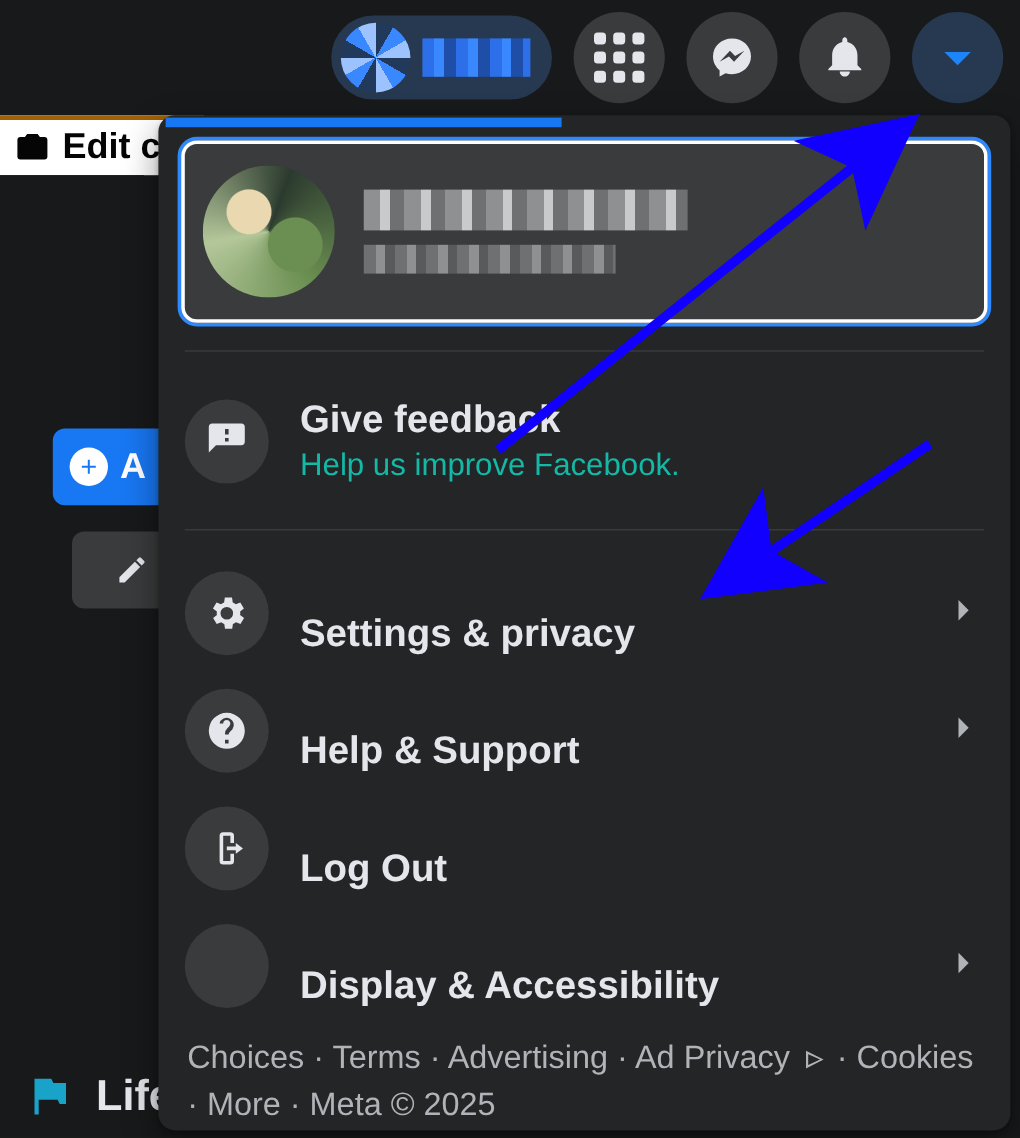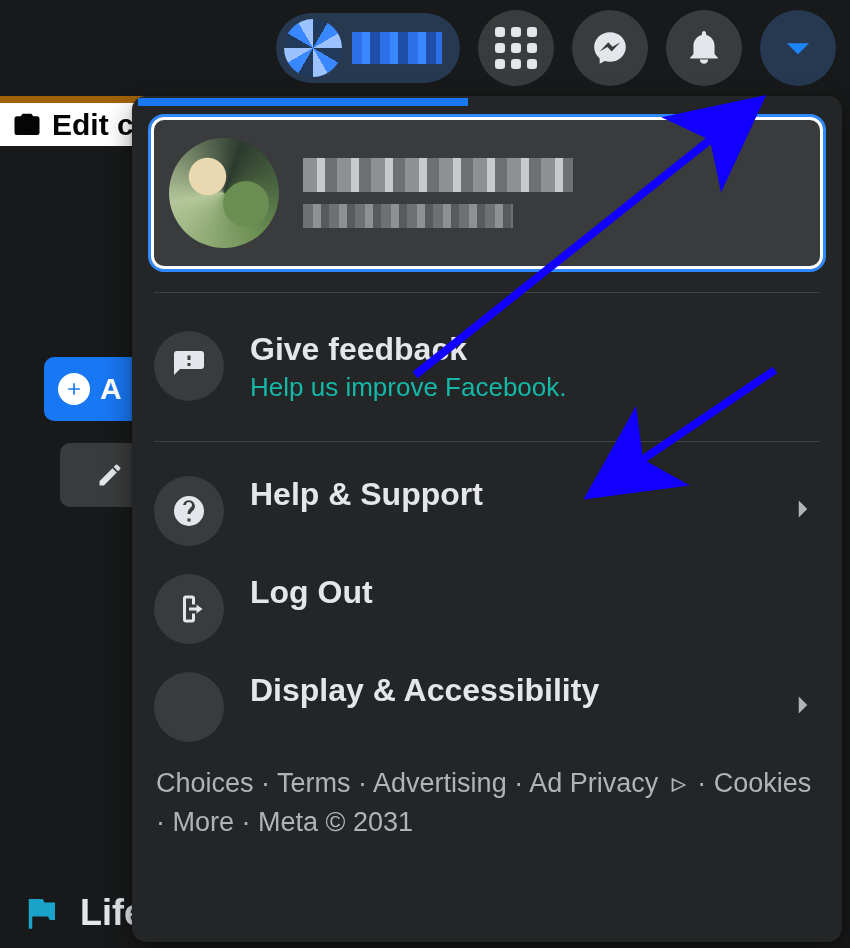"Edit c" .bg-editstrip { border-top: 7px solid #a16207 -> 4px solid #a16207 }
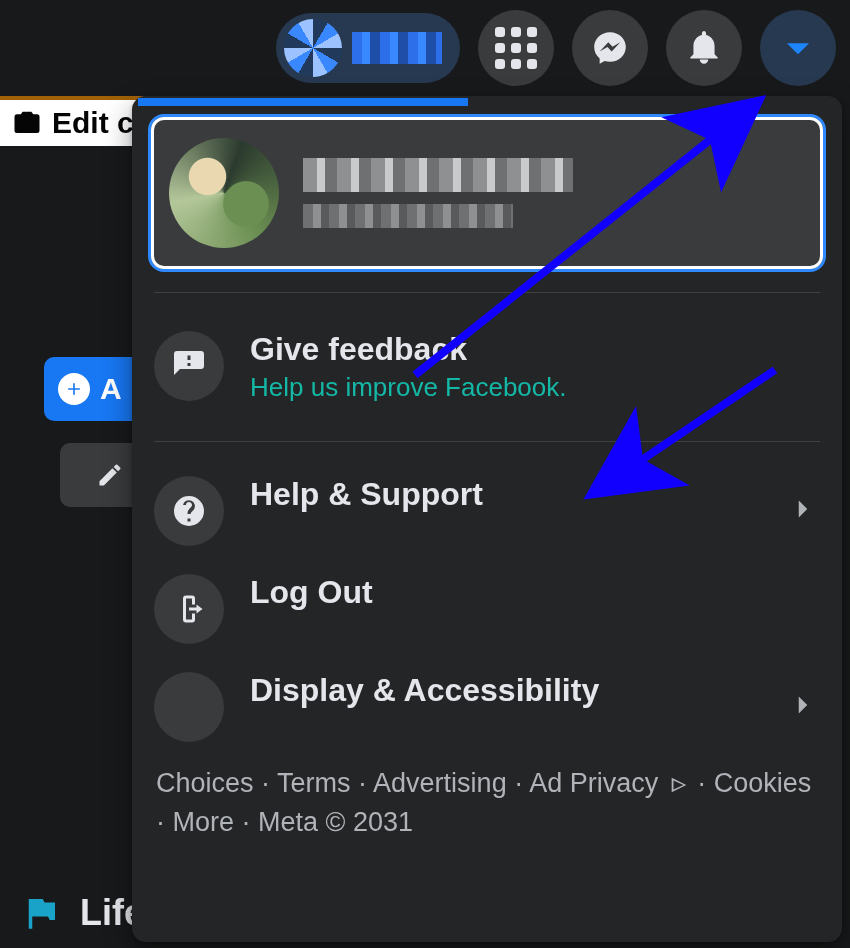"Give feedback" .row { align-items: flex-start -> flex-end }
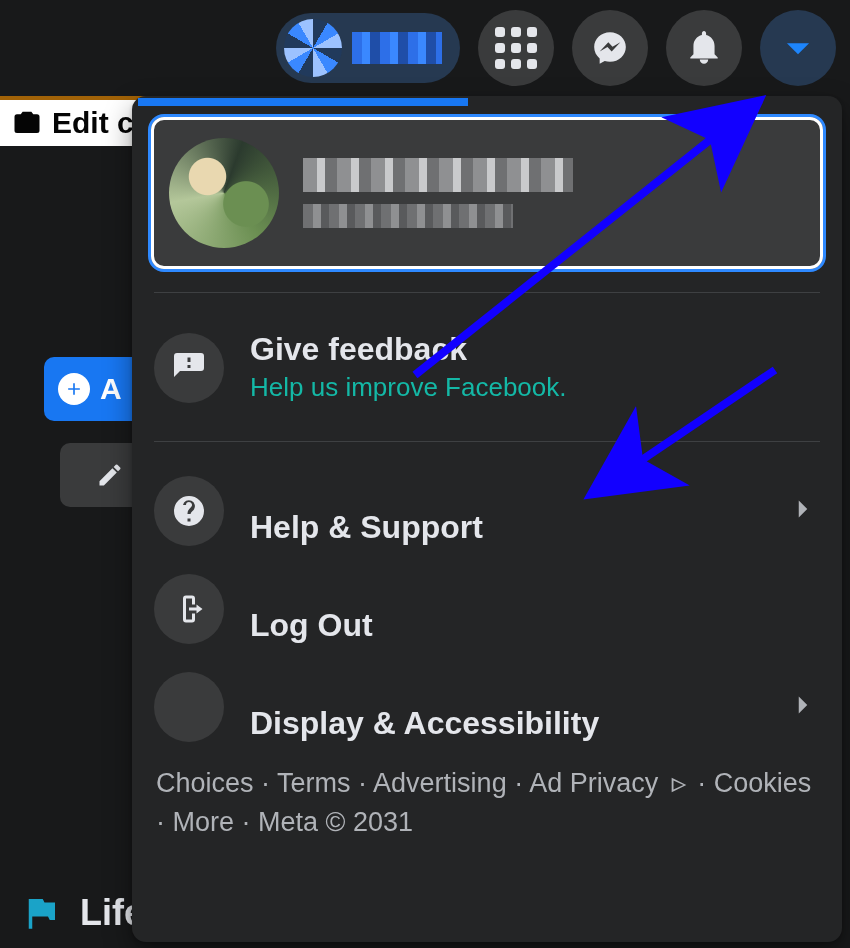"Settings & privacy" div.row { html: none -> <div> <div> <svg> <path></path> </svg> </div> <div> <div>Settings &amp; privacy</div> </div> <span><svg> <path></path> </svg></span> </div> }
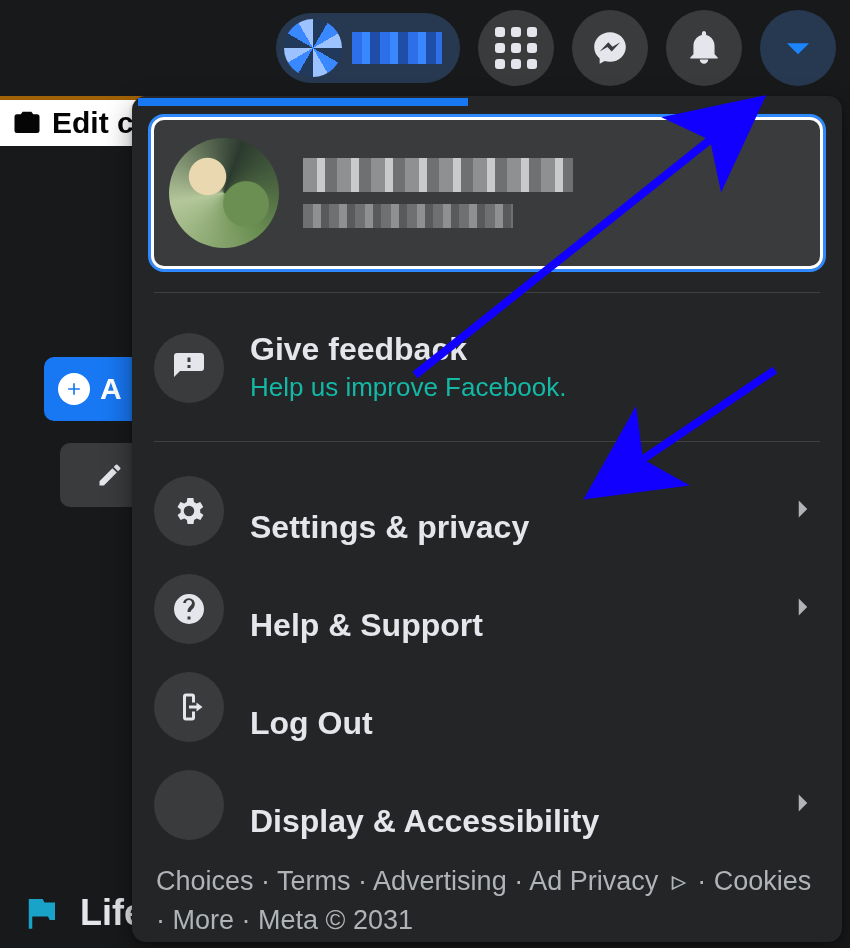"Meta © 2031" span { text: 2031 -> 2025 }
